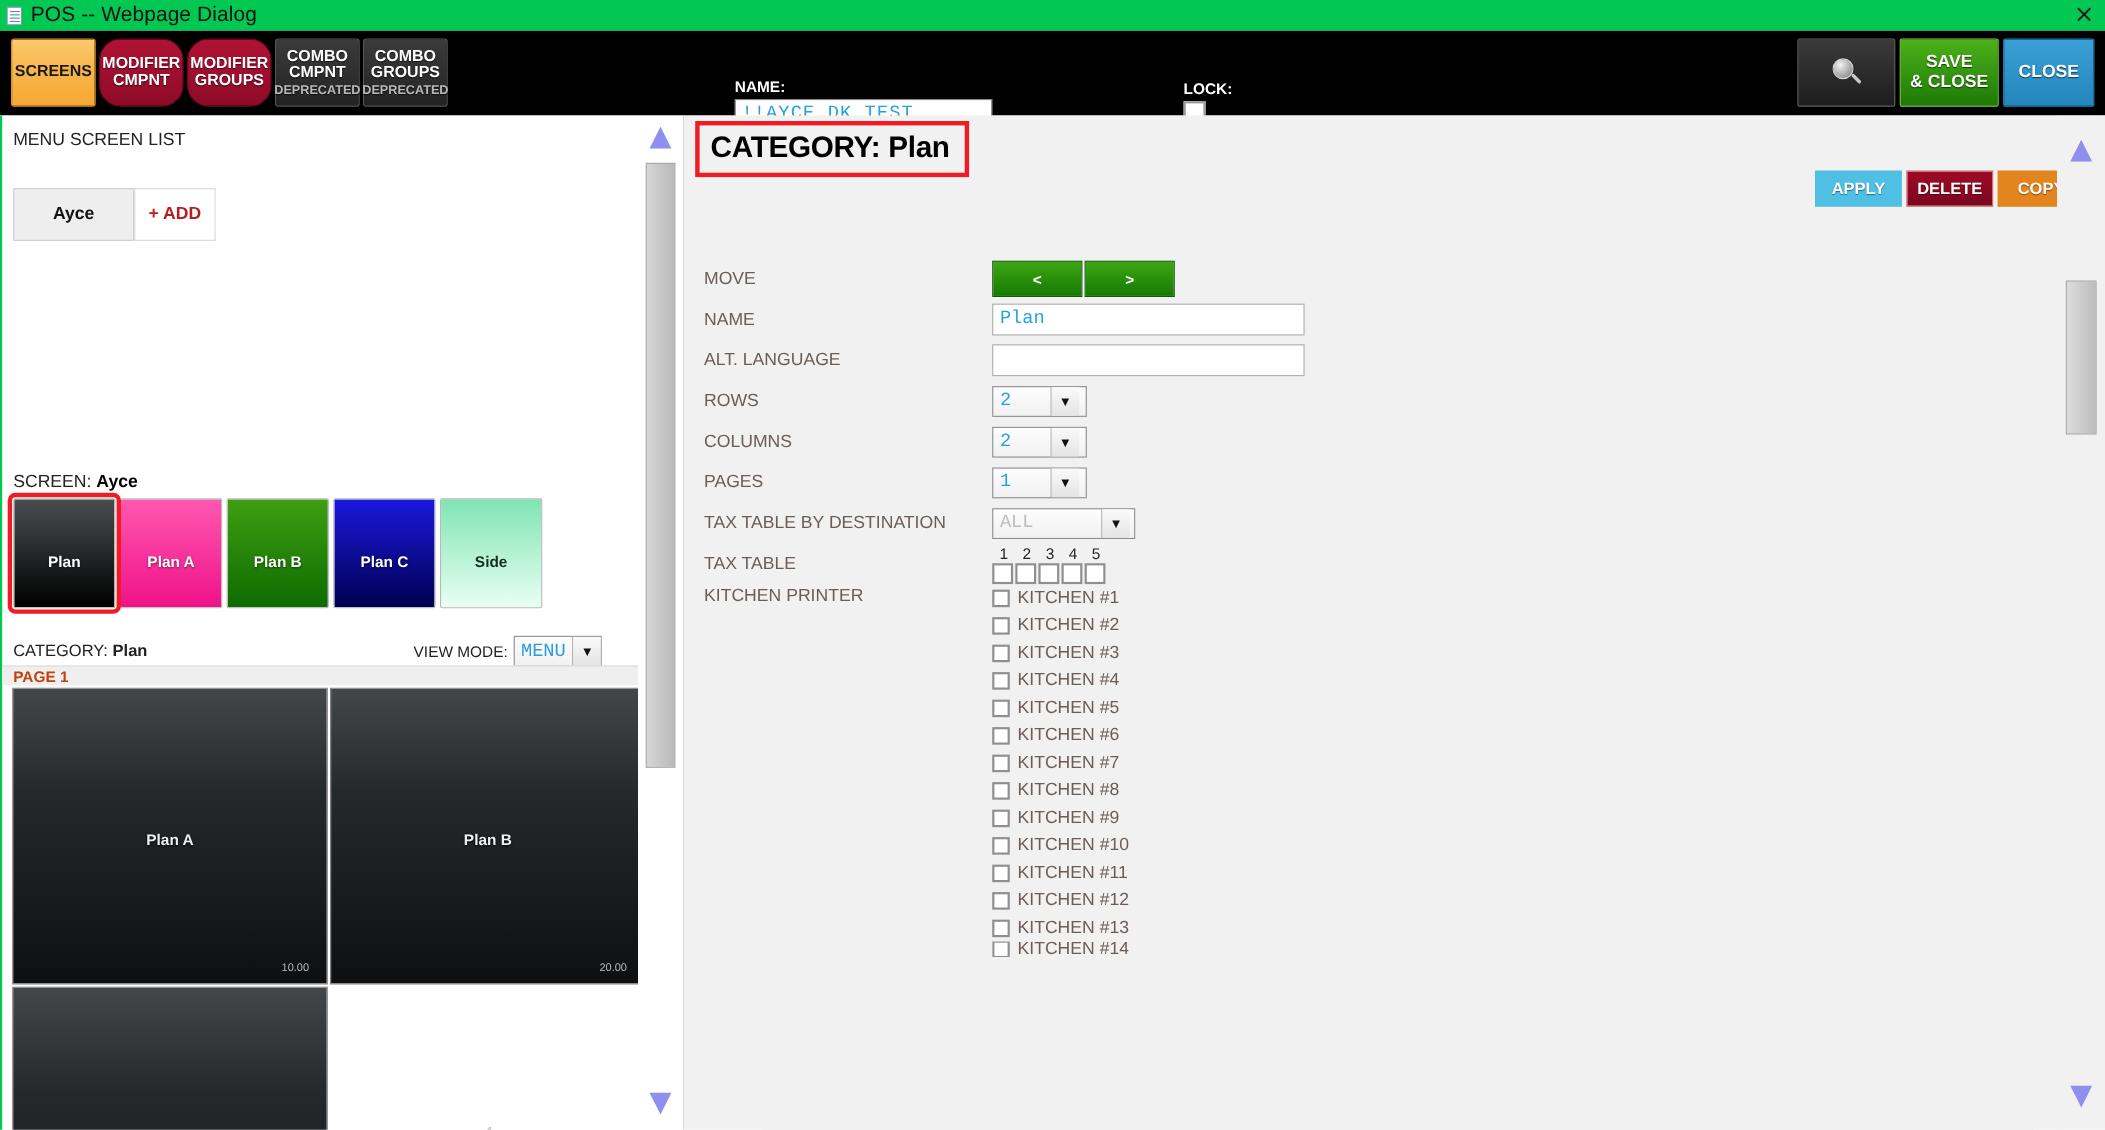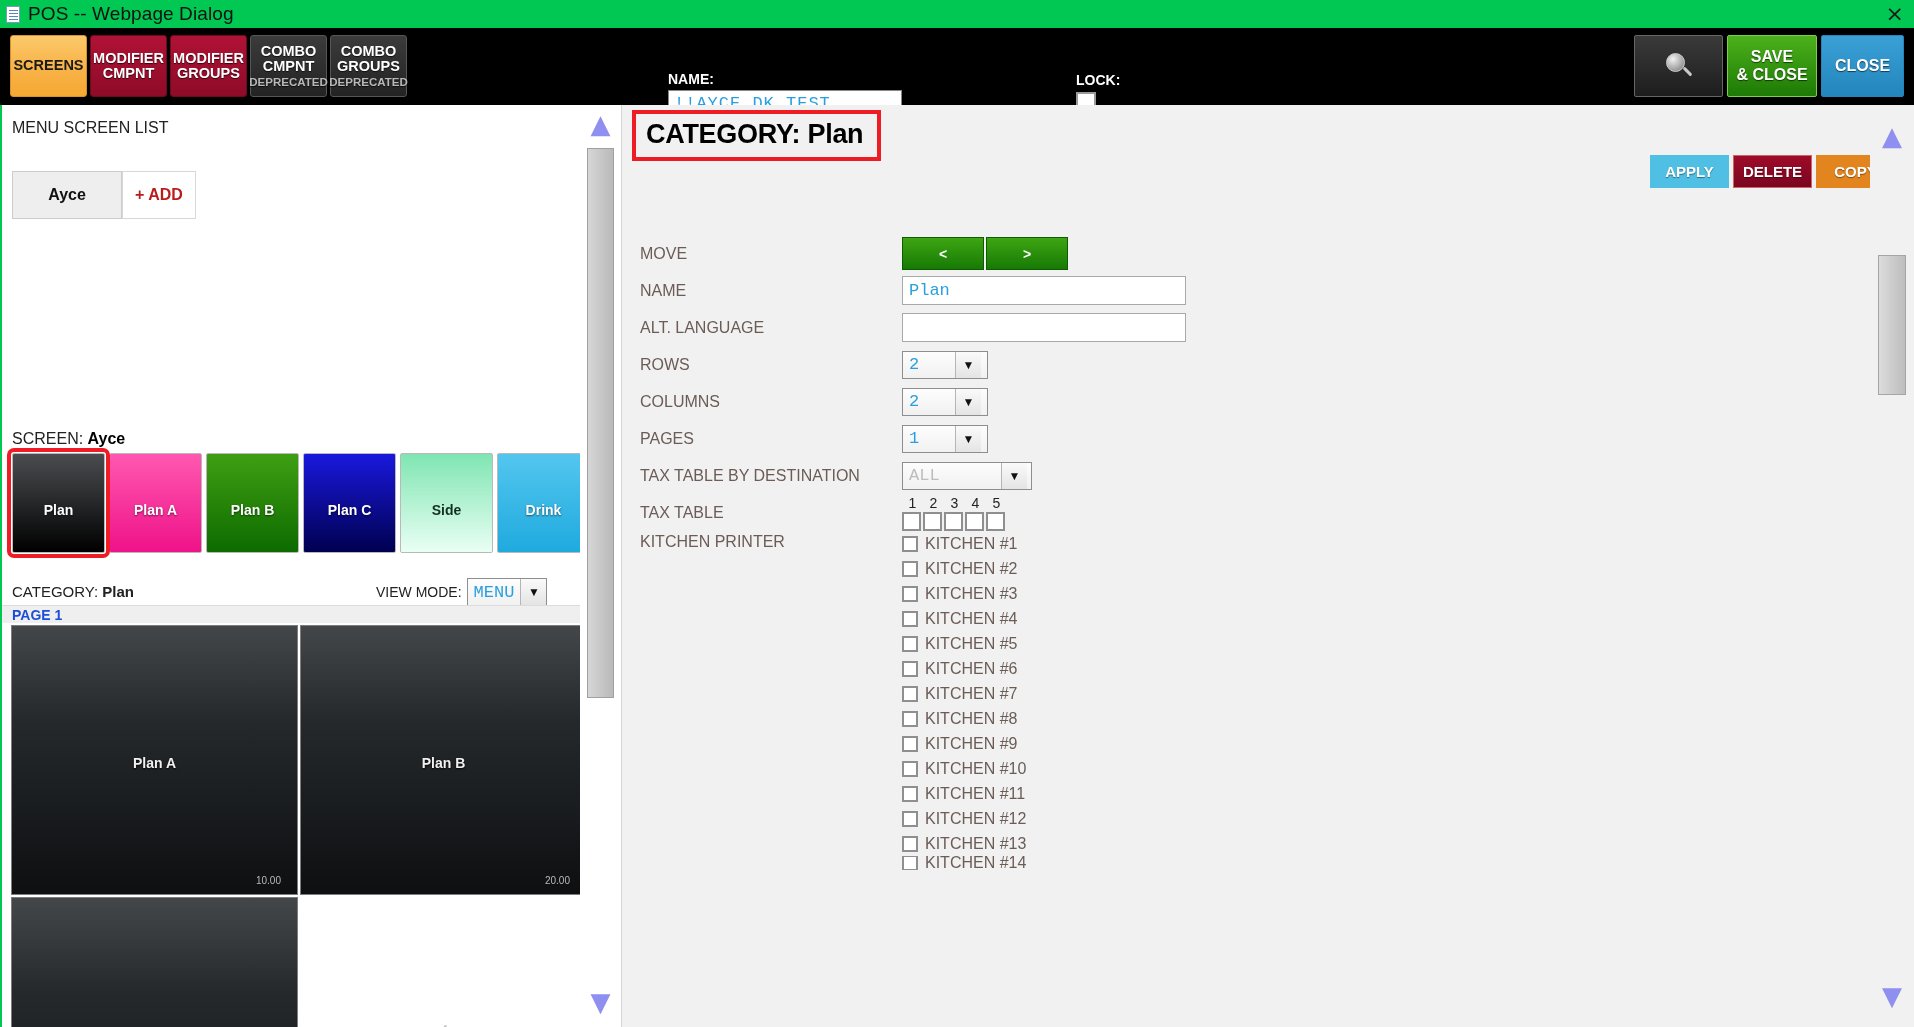"MODIFIER" .tab.crimson { border-radius: none -> 20px }
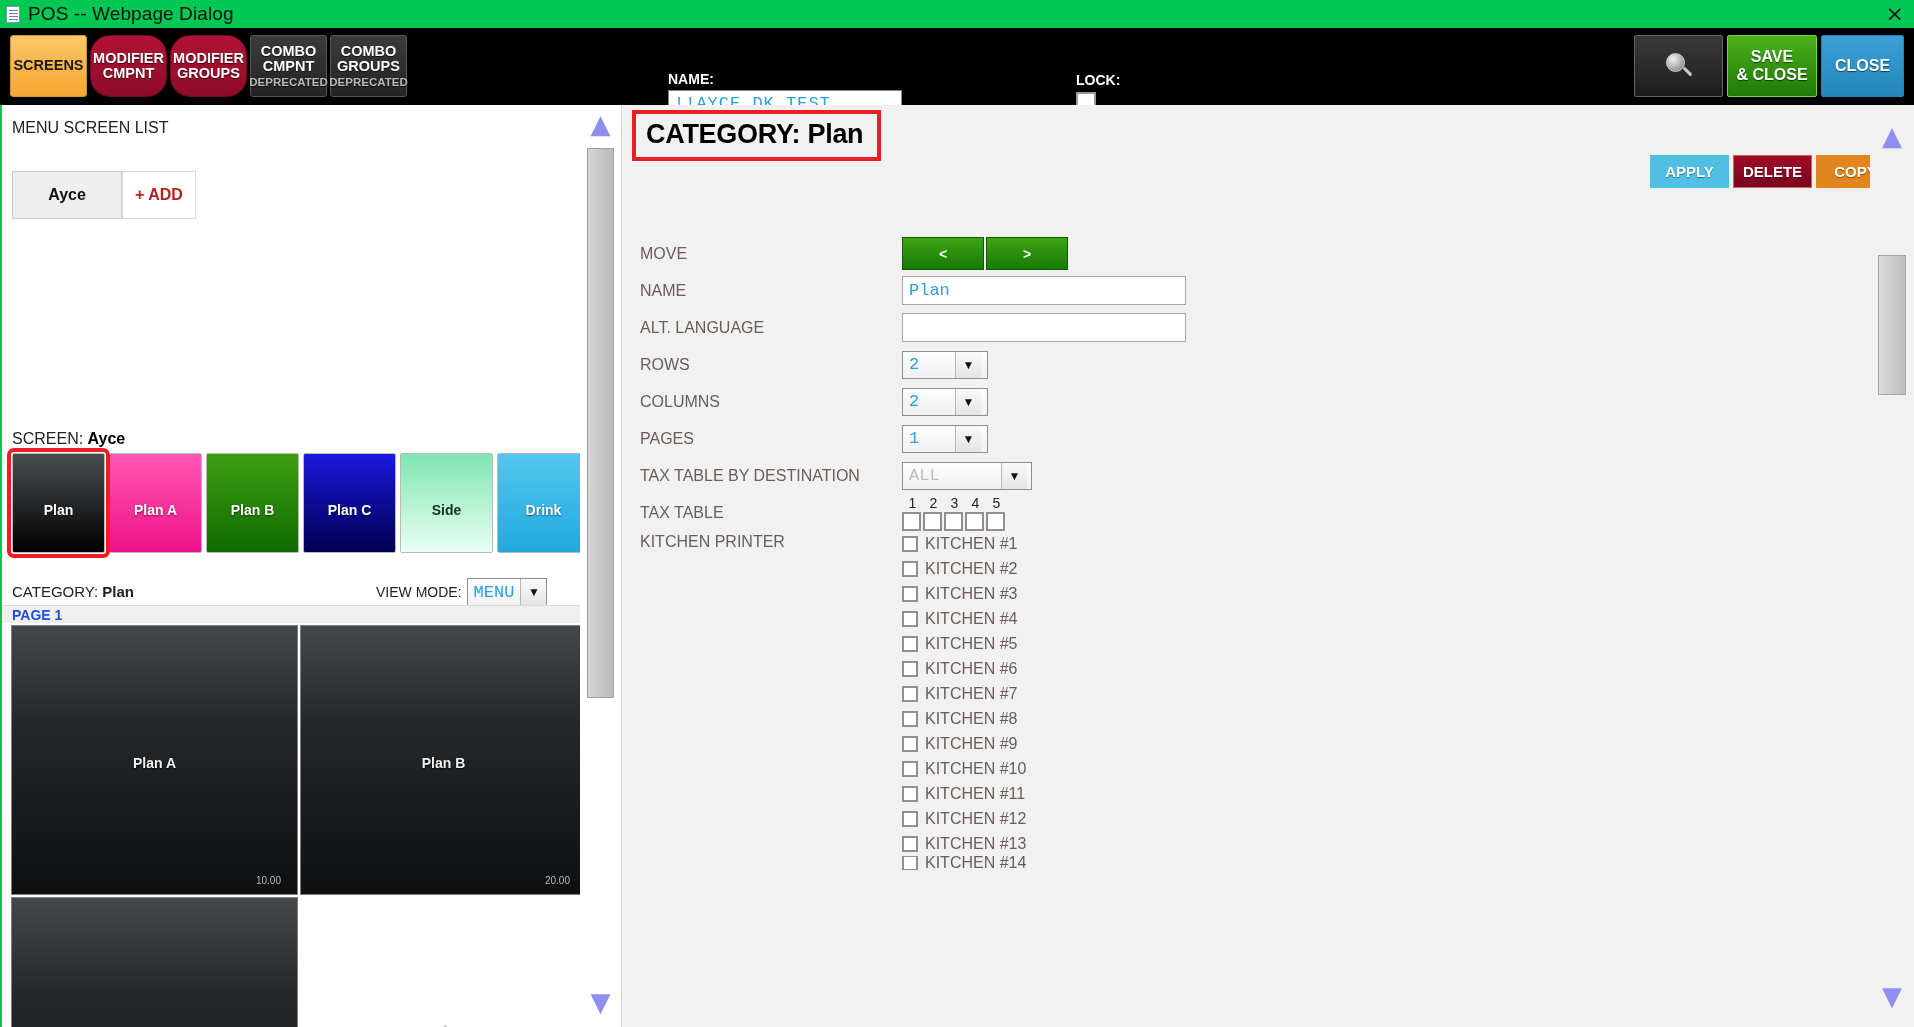"Drink" div.cat-btn { html: <div> <span>Drink</span> </div> -> none }
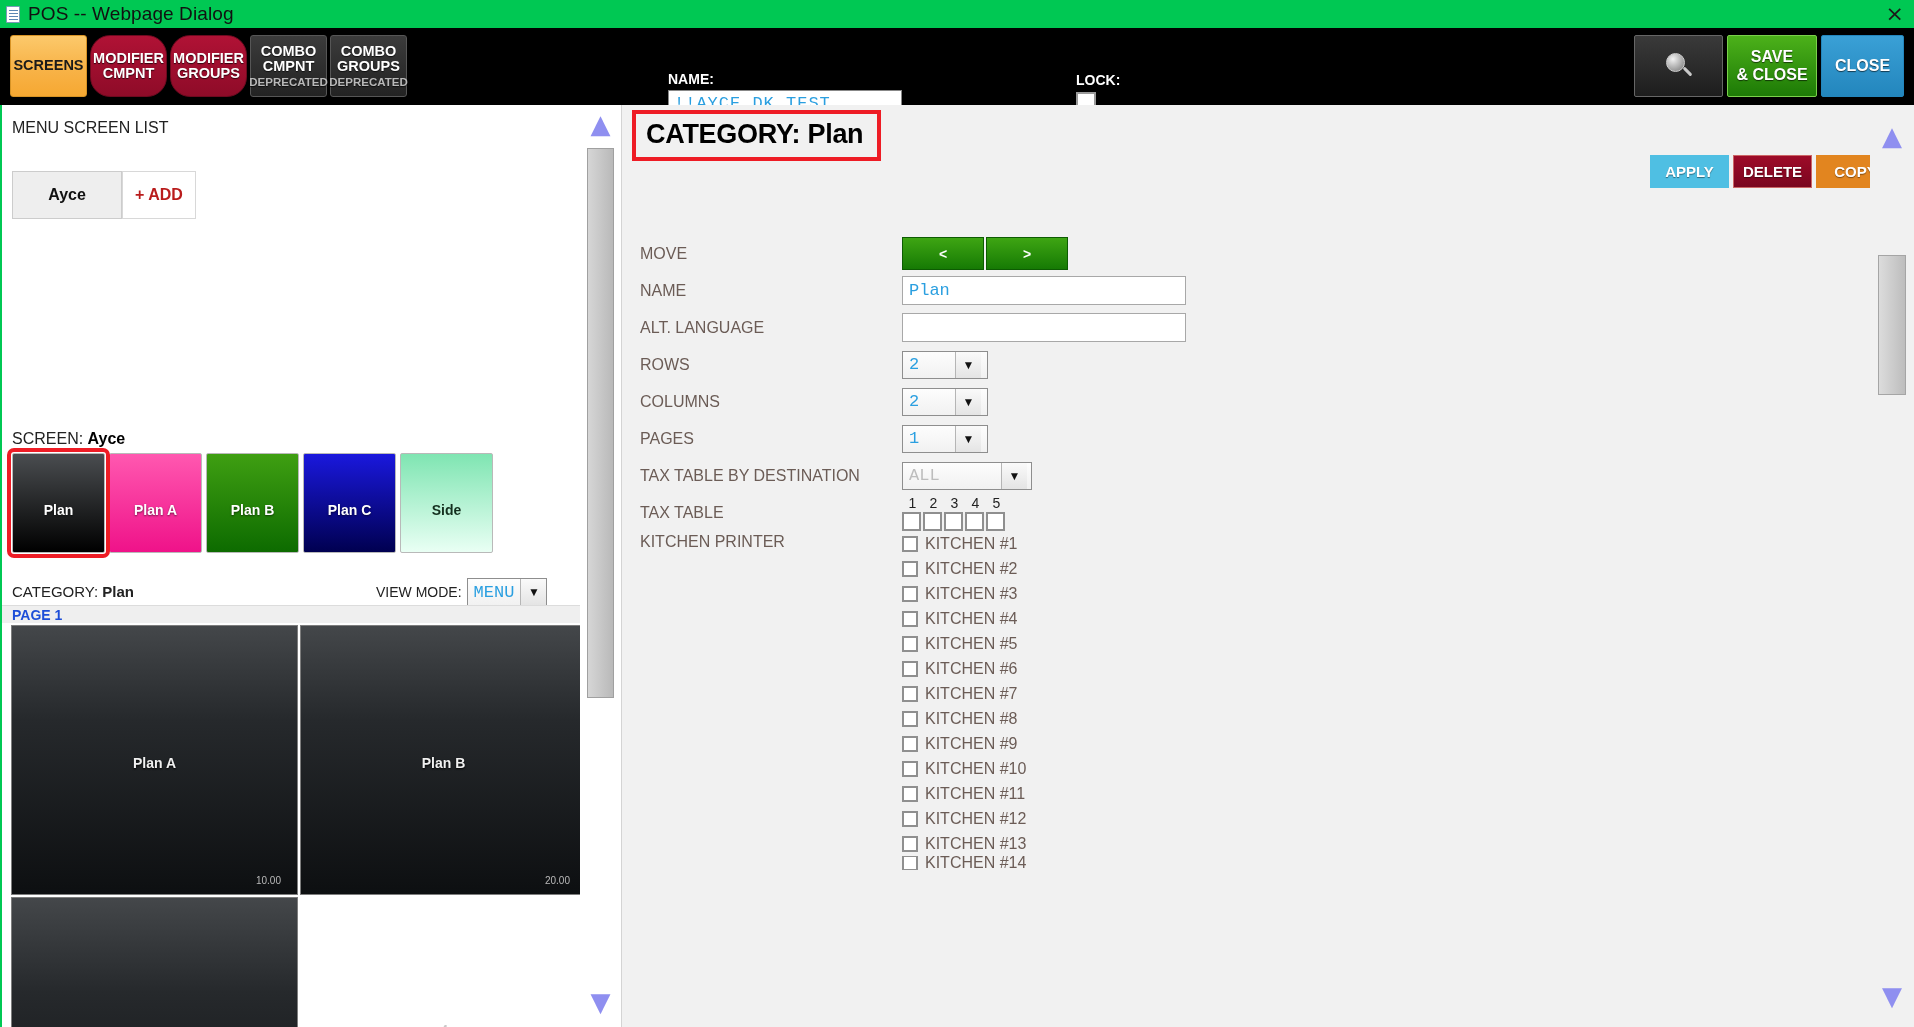"PAGE 1" #page-label { color: #1d4ed8 -> #c2410c }
